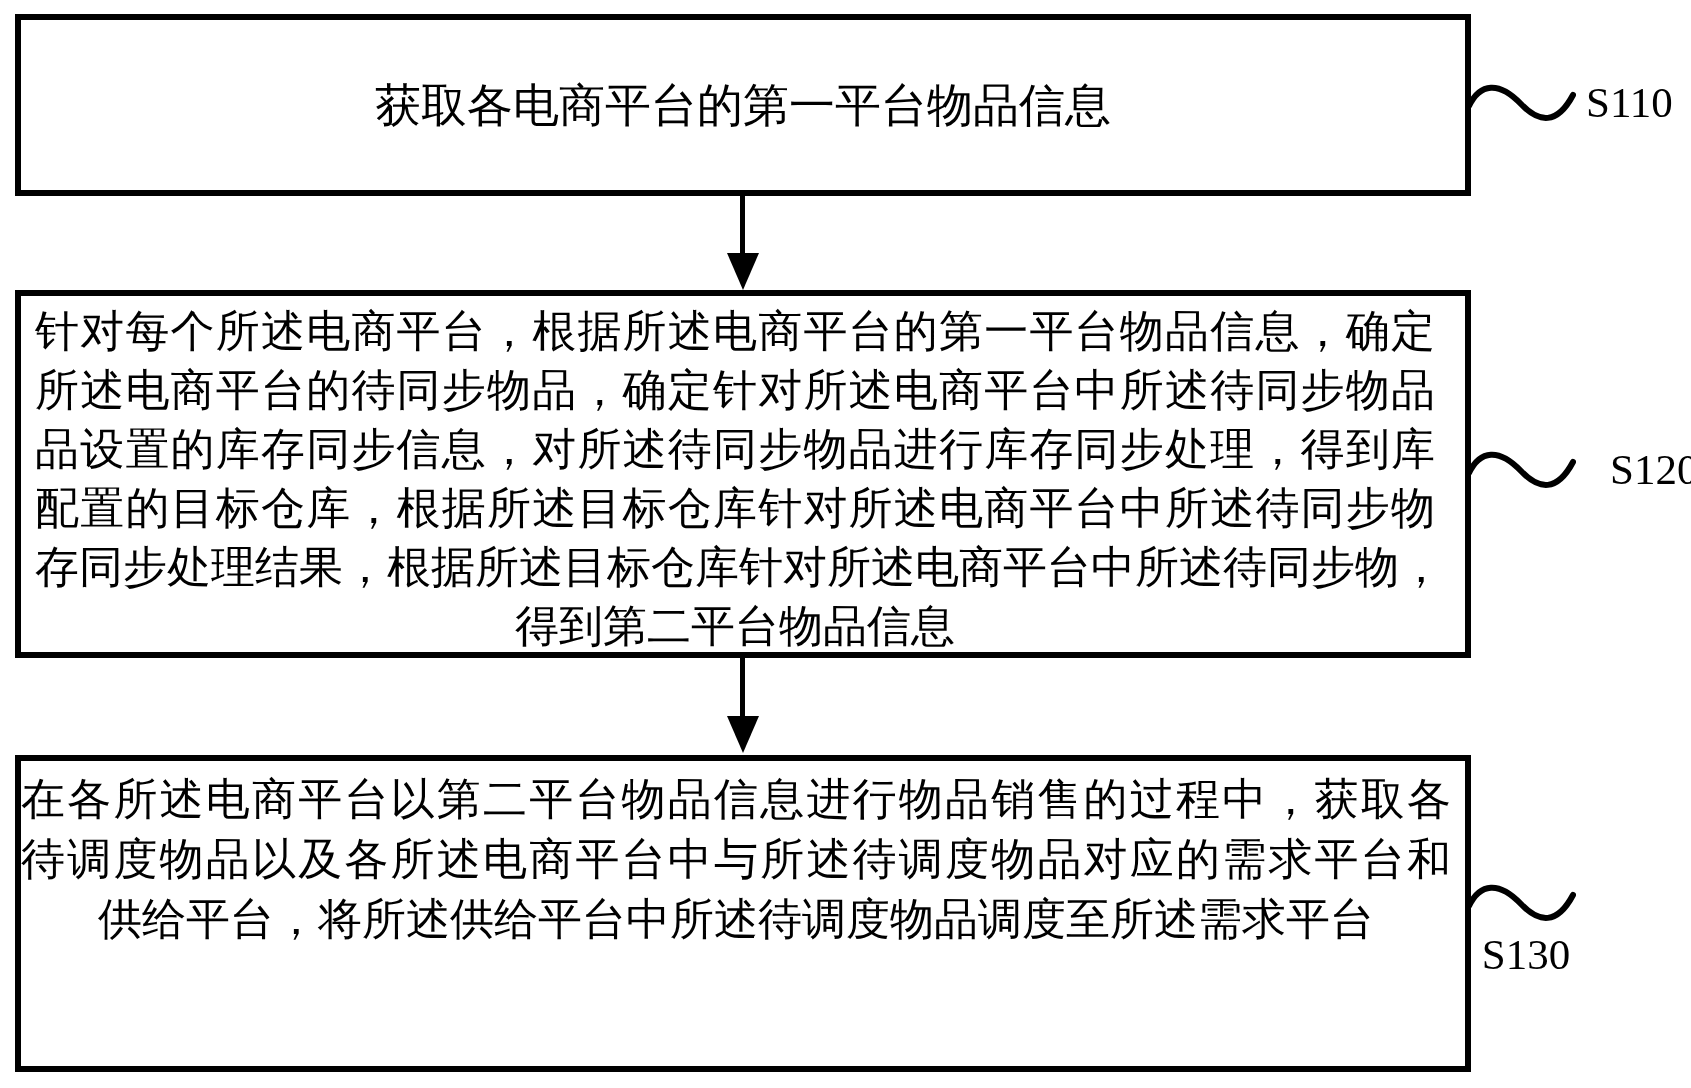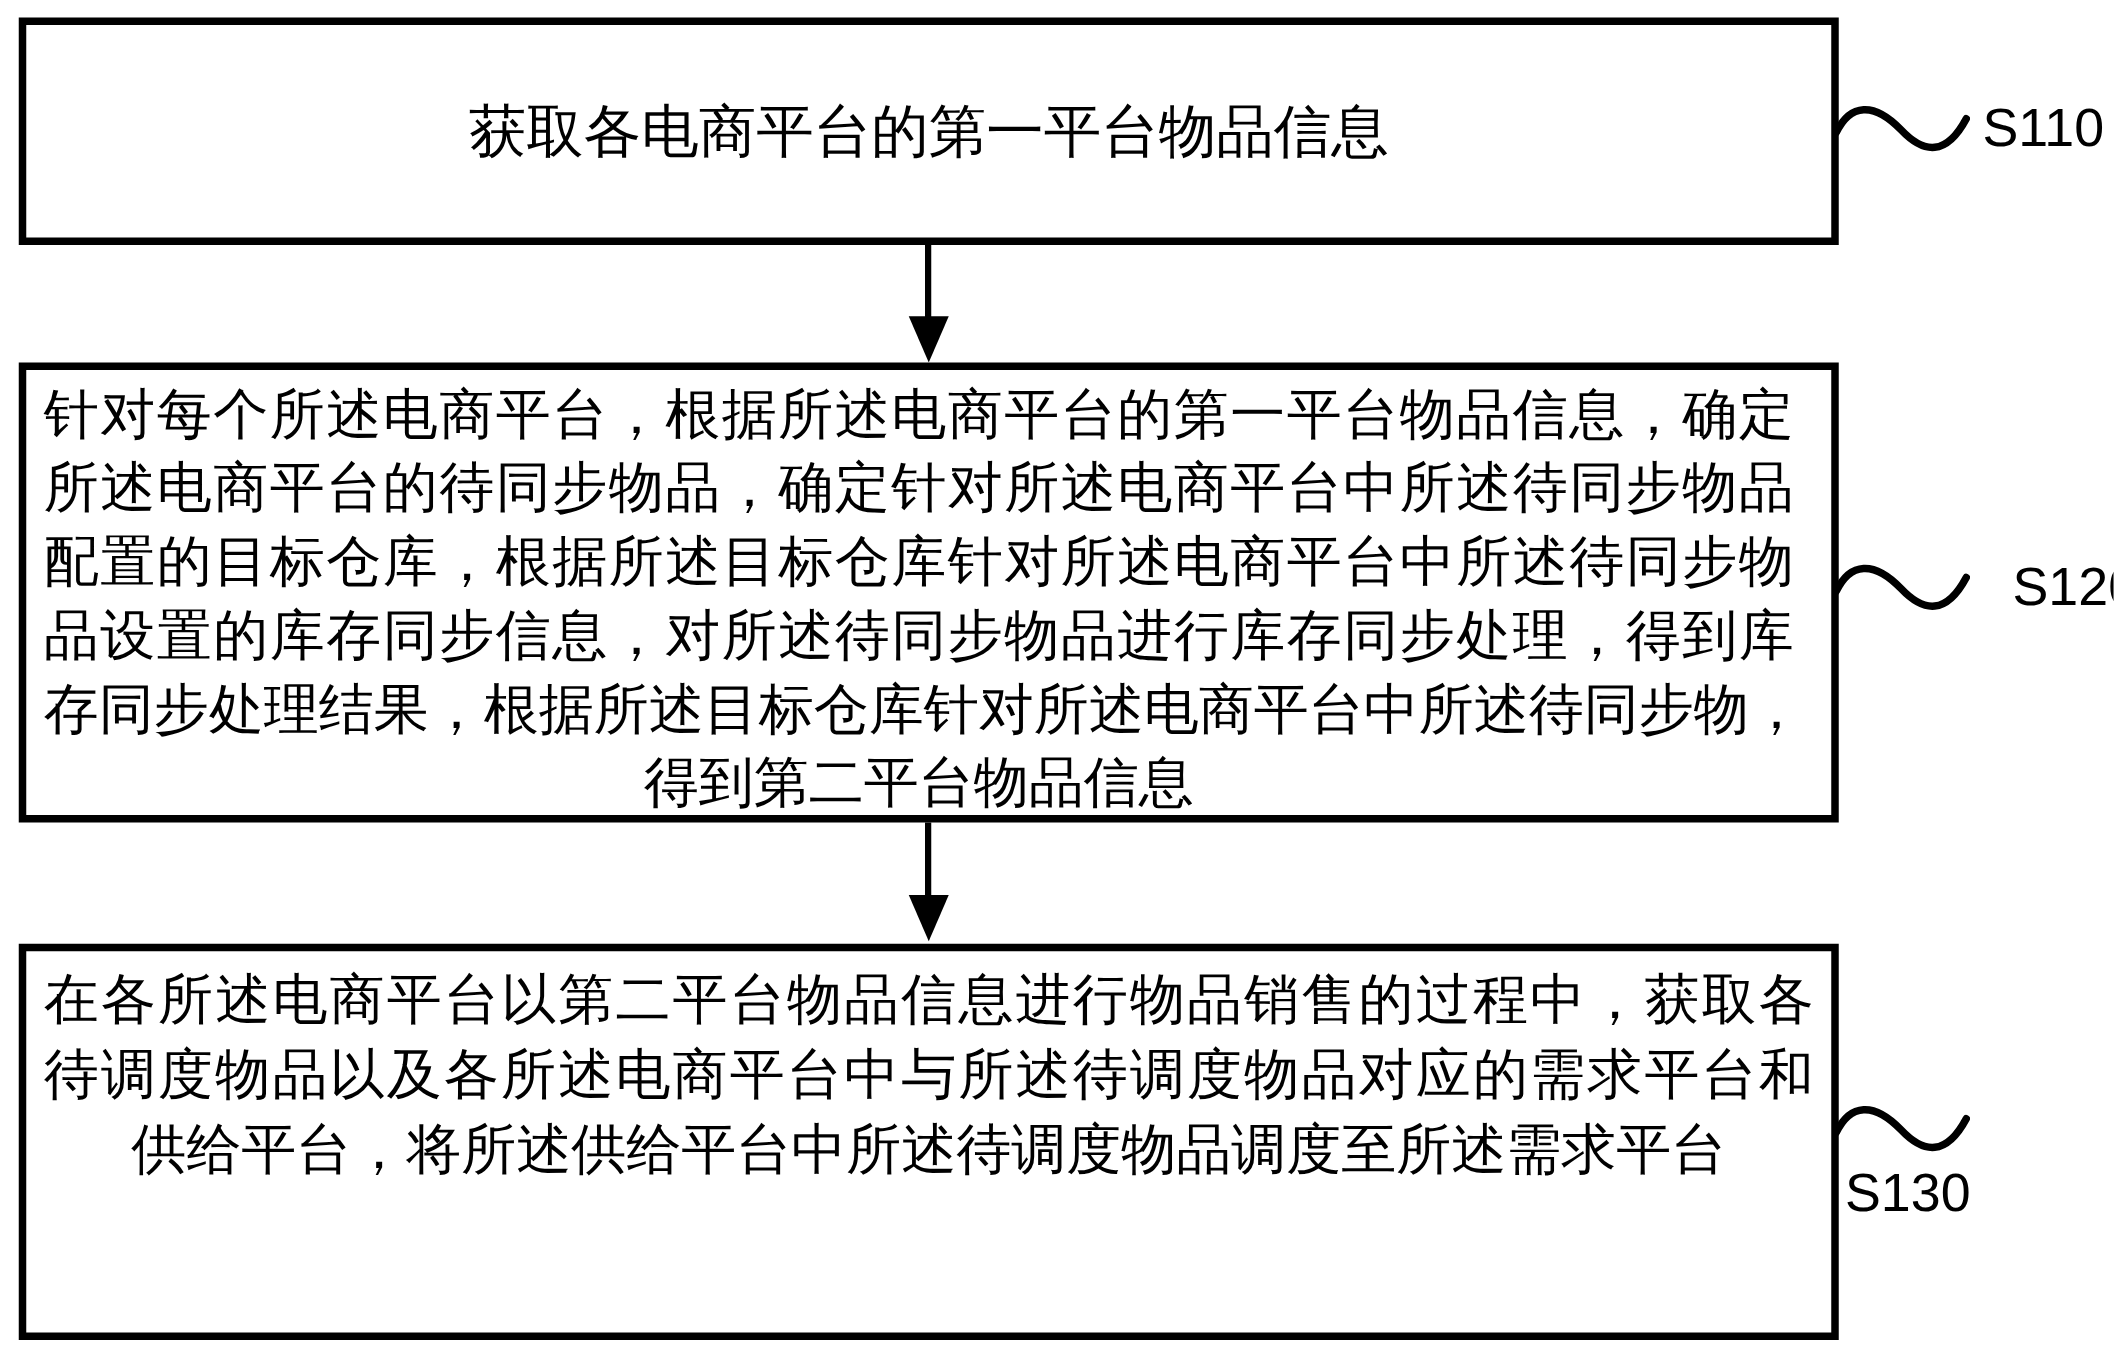"S110" .step-label { font-family: Liberation Sans, sans-serif -> Liberation Serif, serif }
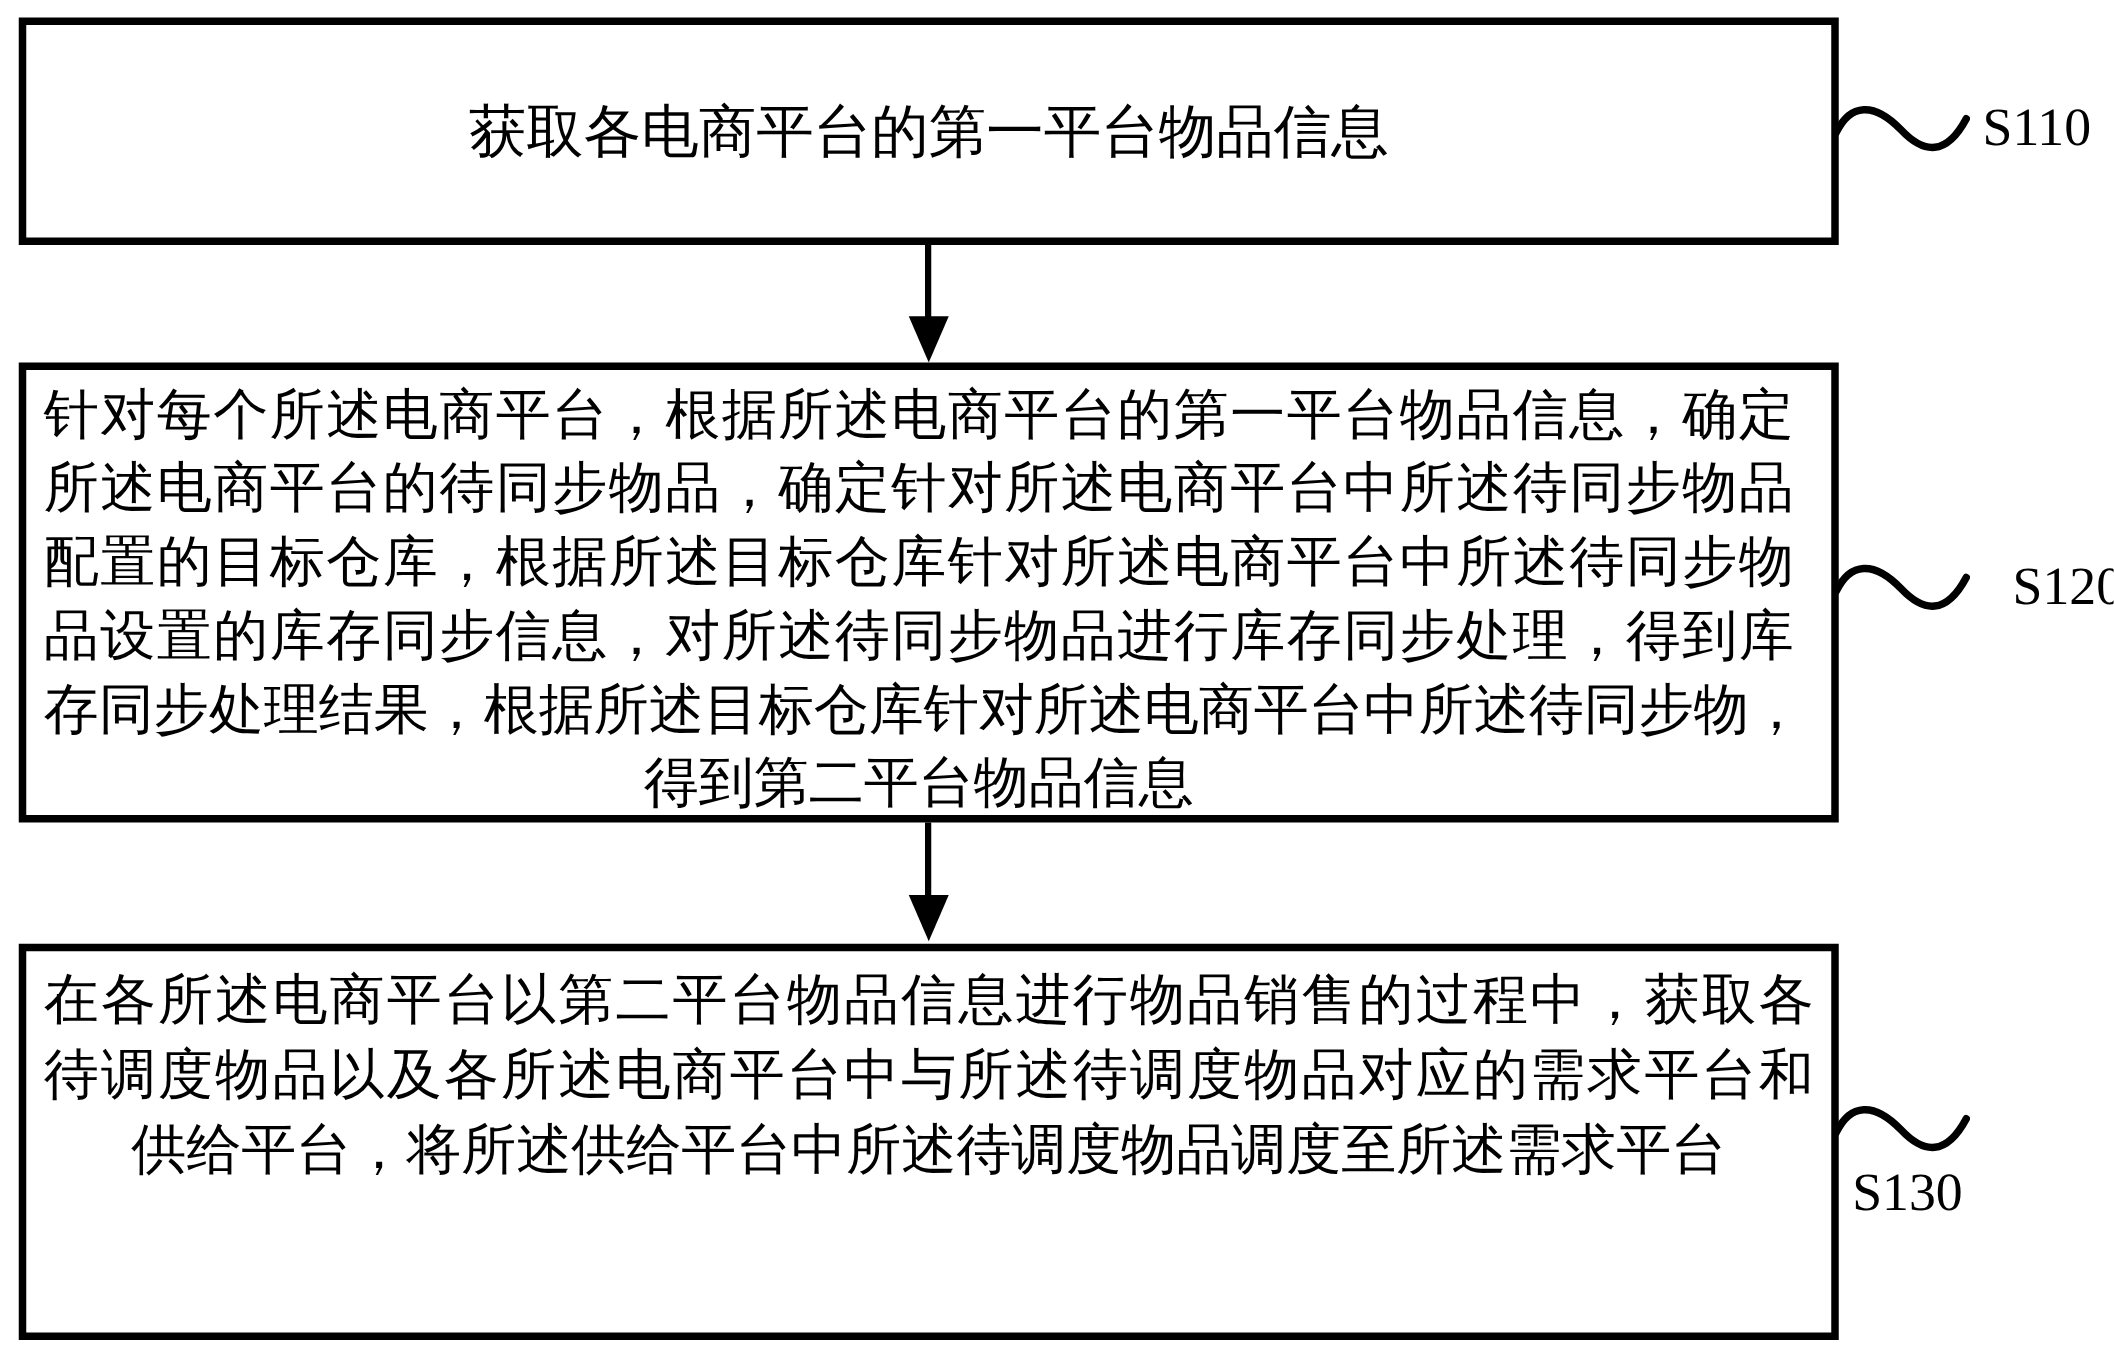"配置的目标仓库，根据所述目标仓库针对所述电商平台中所述待同步物" div.tline { order: before "品设置的库存同步信息，对所述待同步物品进行库存同步处理，得到库" -> after "品设置的库存同步信息，对所述待同步物品进行库存同步处理，得到库" }
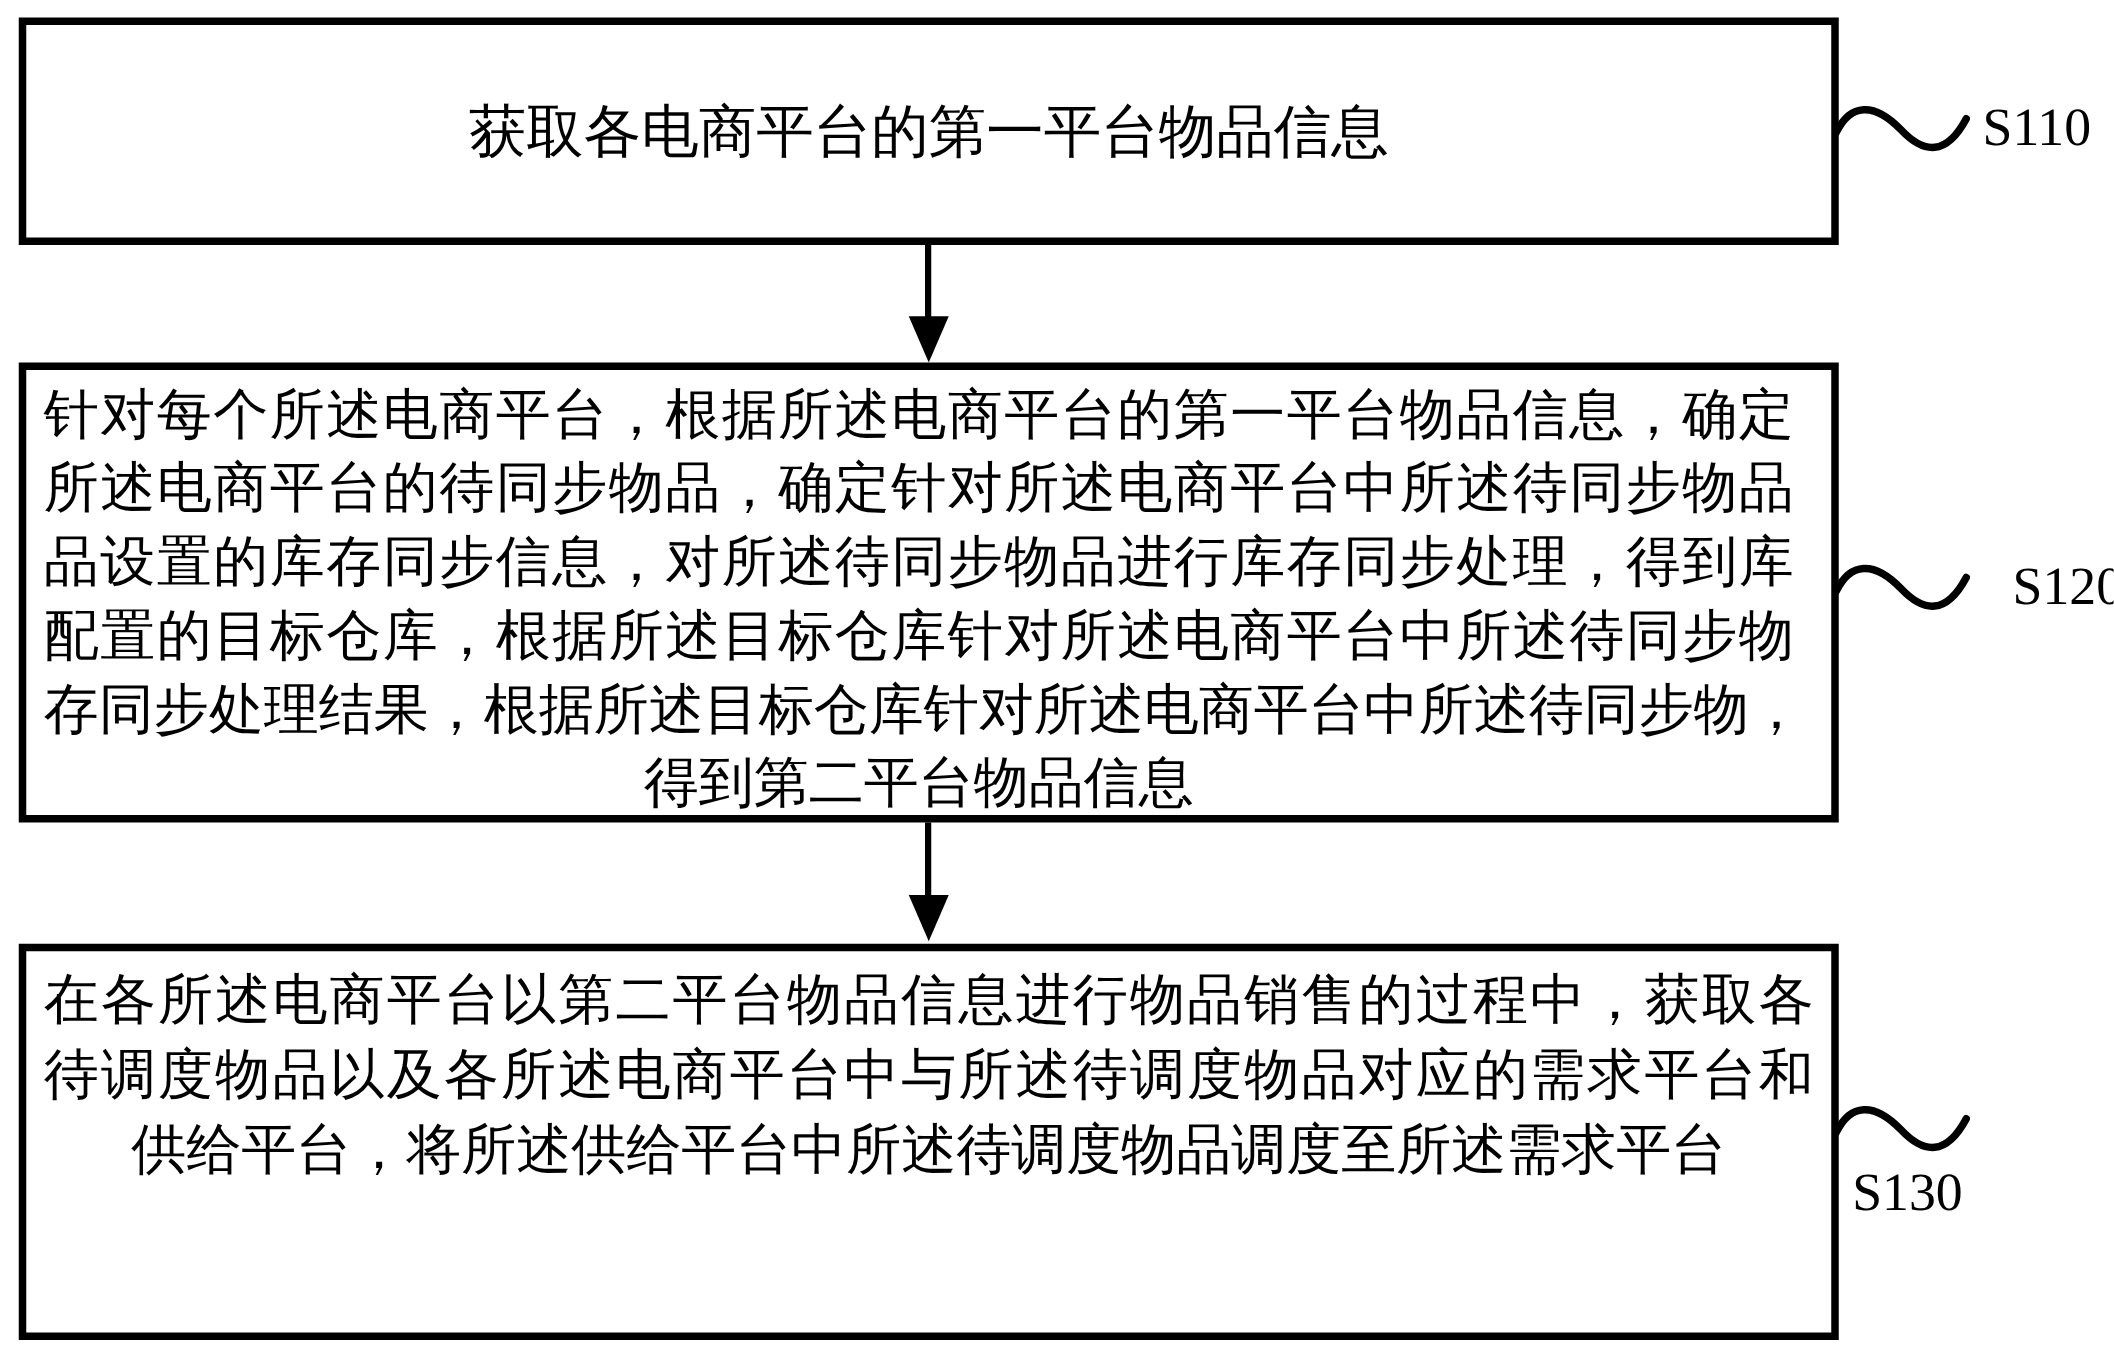"在各所述电商平台以第二平台物品信息进行物品销售的过程中，获取各" .box-3 { padding: 9px 14px 0 14px -> 9px 14px 0 0 }
